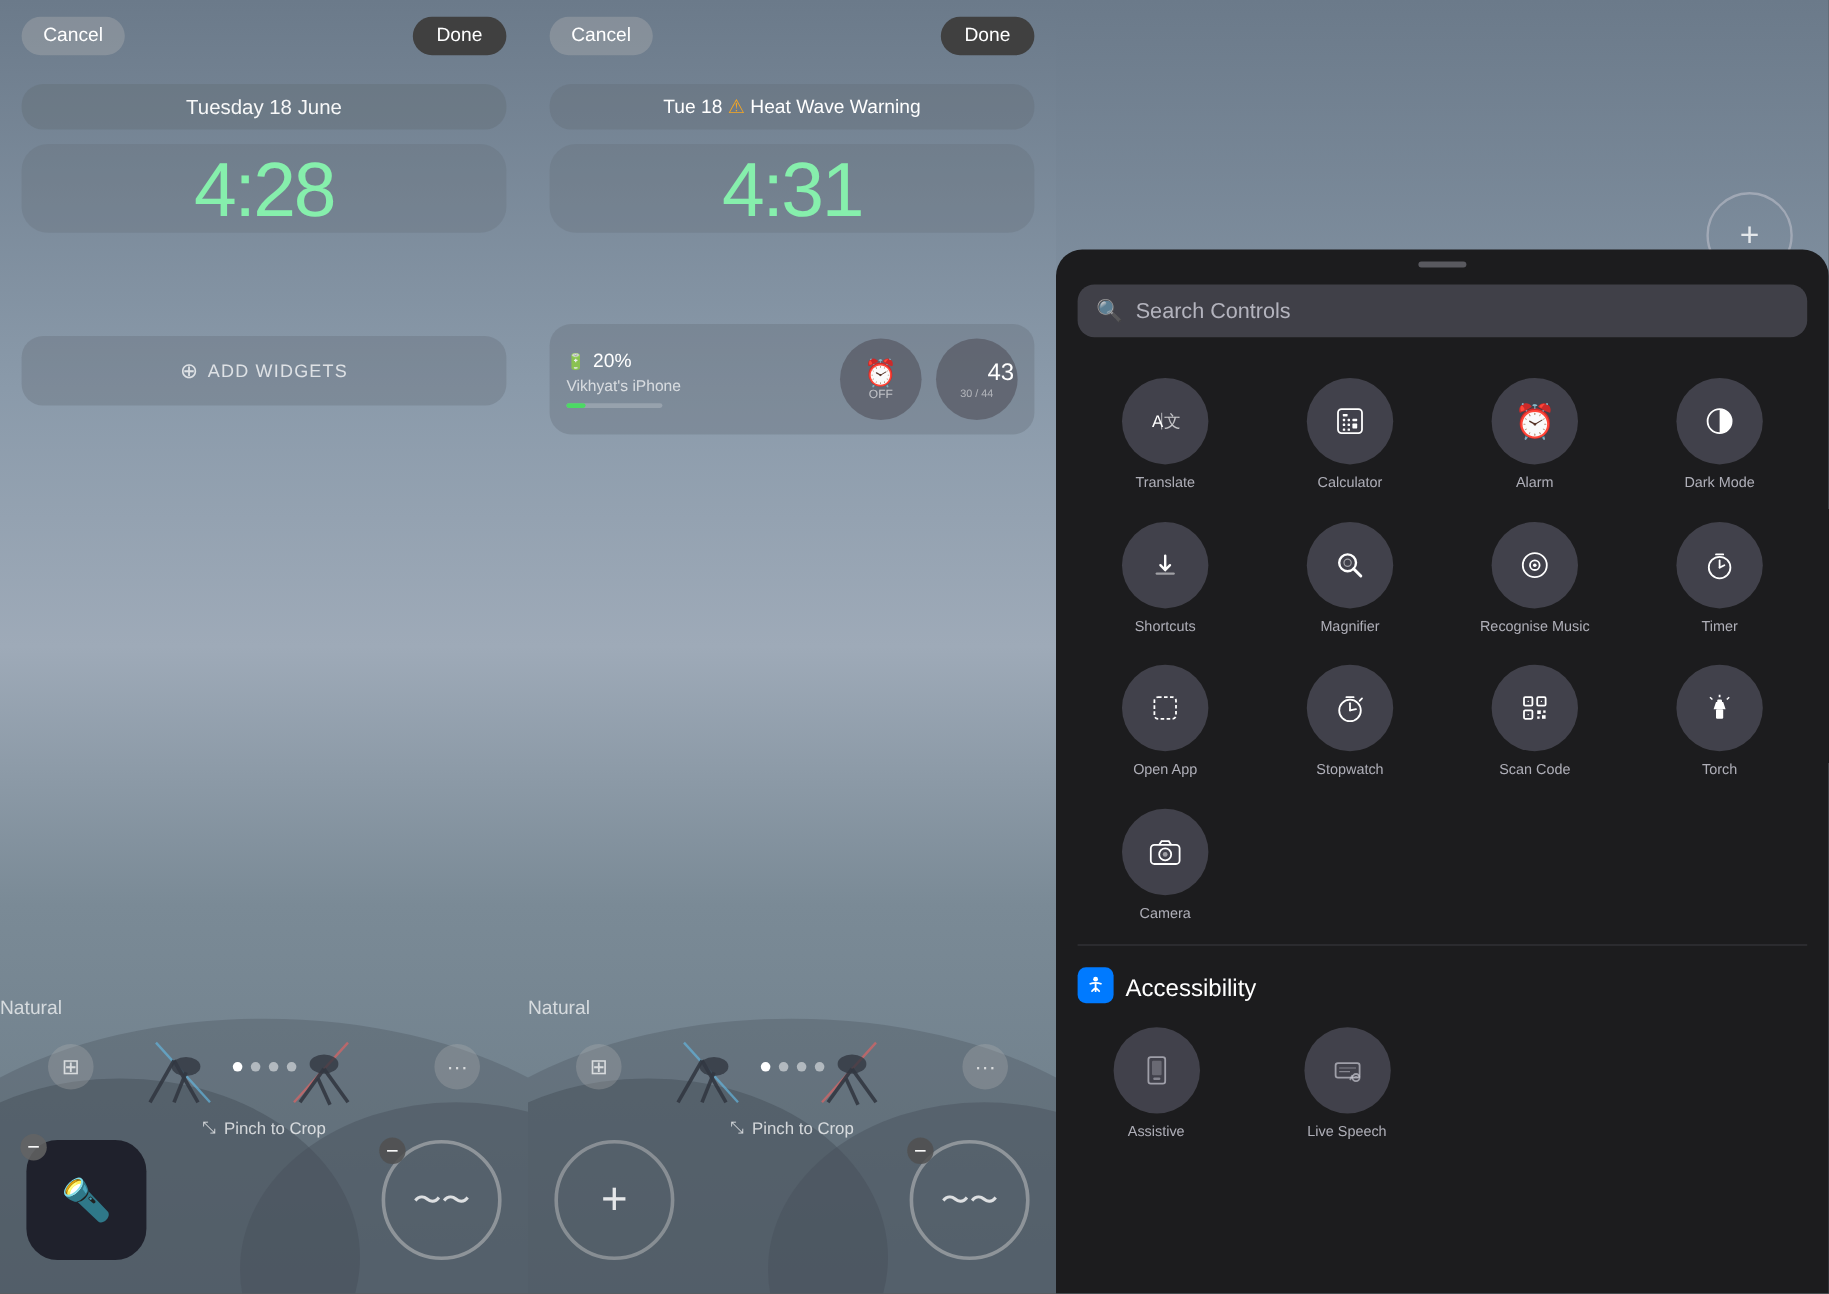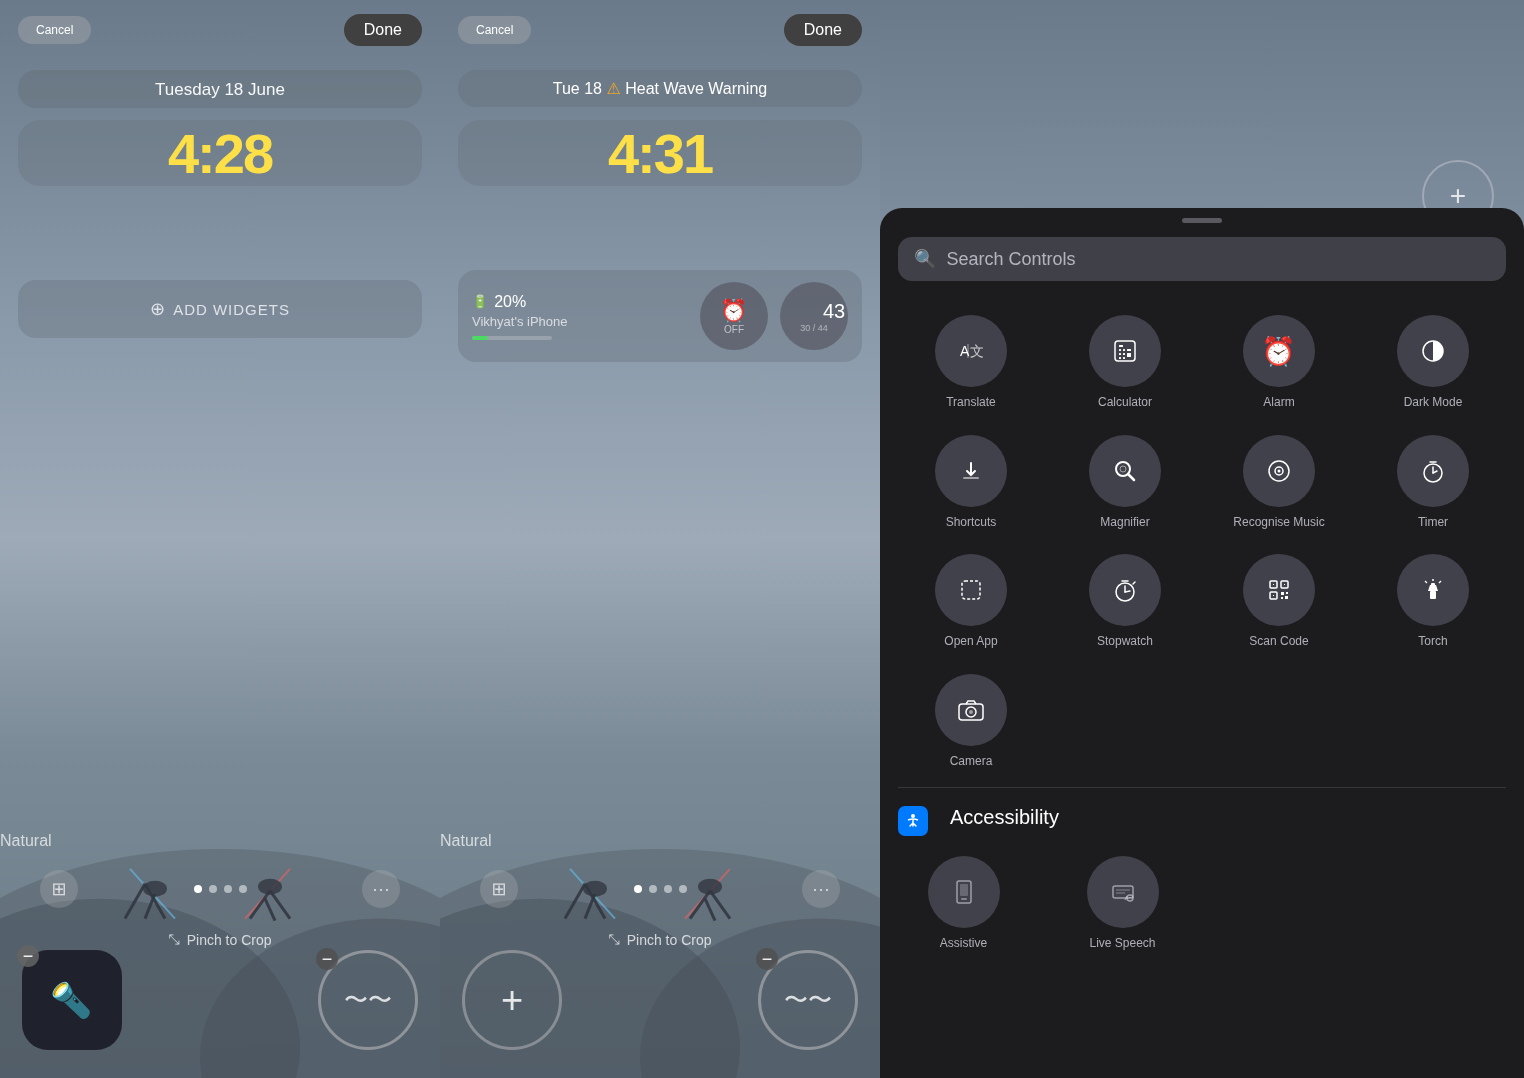"Cancel" .btn-cancel { font-size: 12px -> 16px }
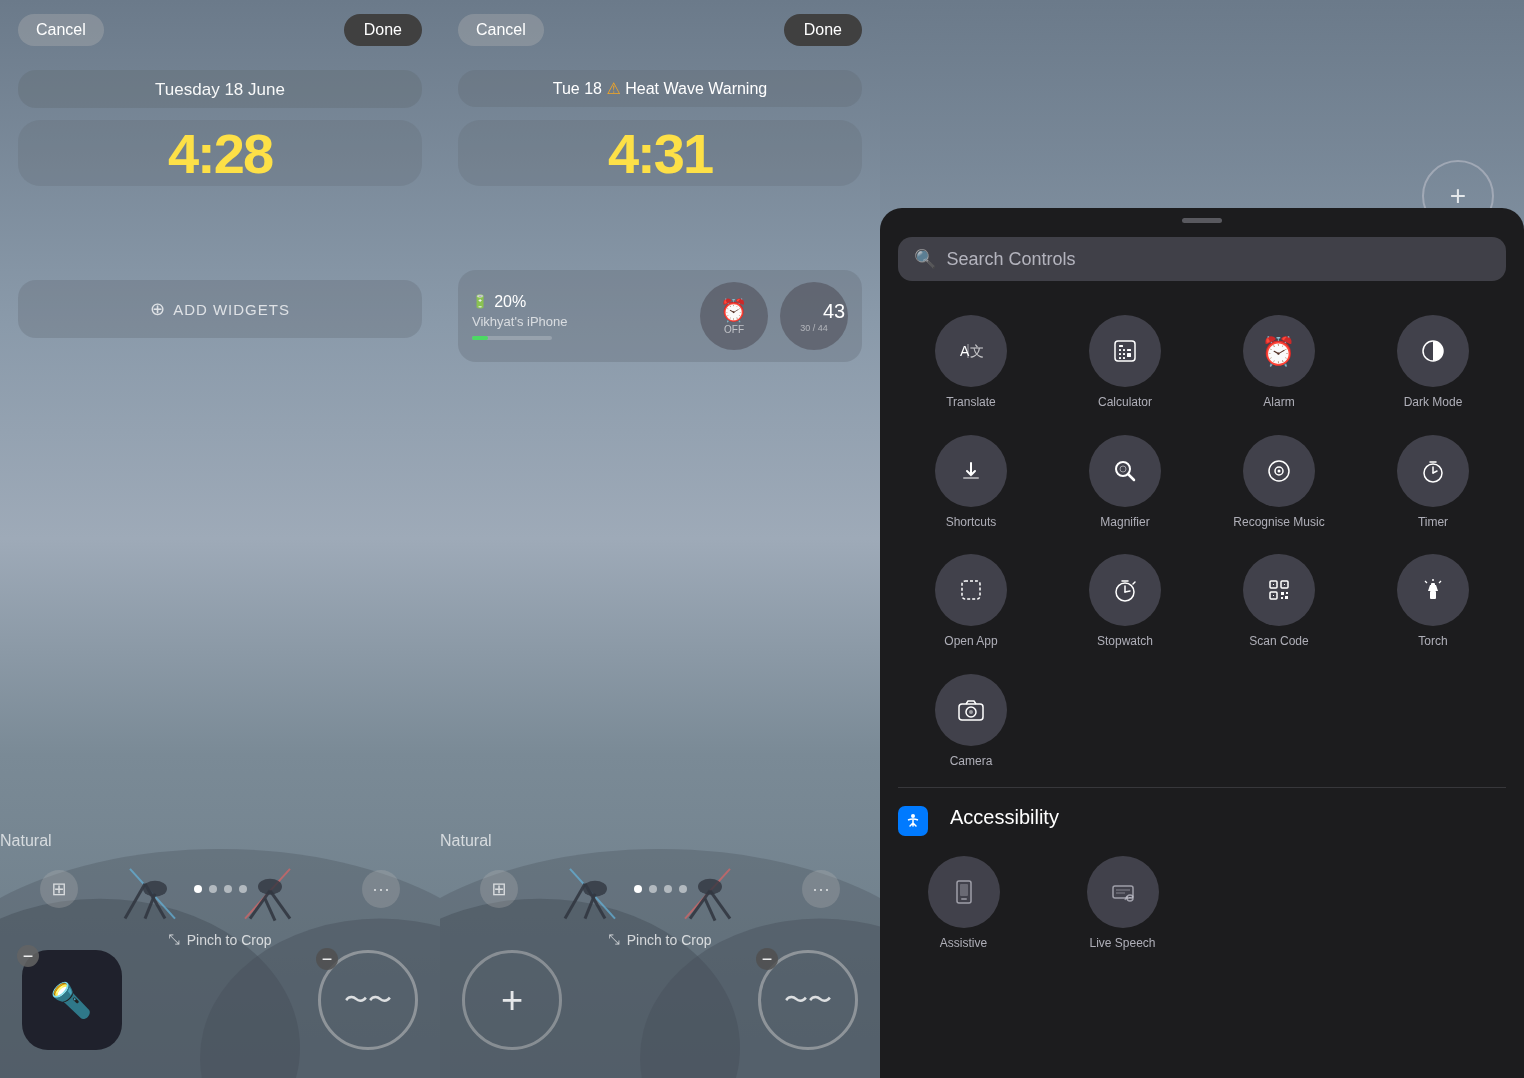"4:28" .panel1-time { color: #fde047 -> #86efac; font-size: 56px -> 64px; font-weight: 700 -> 400 }
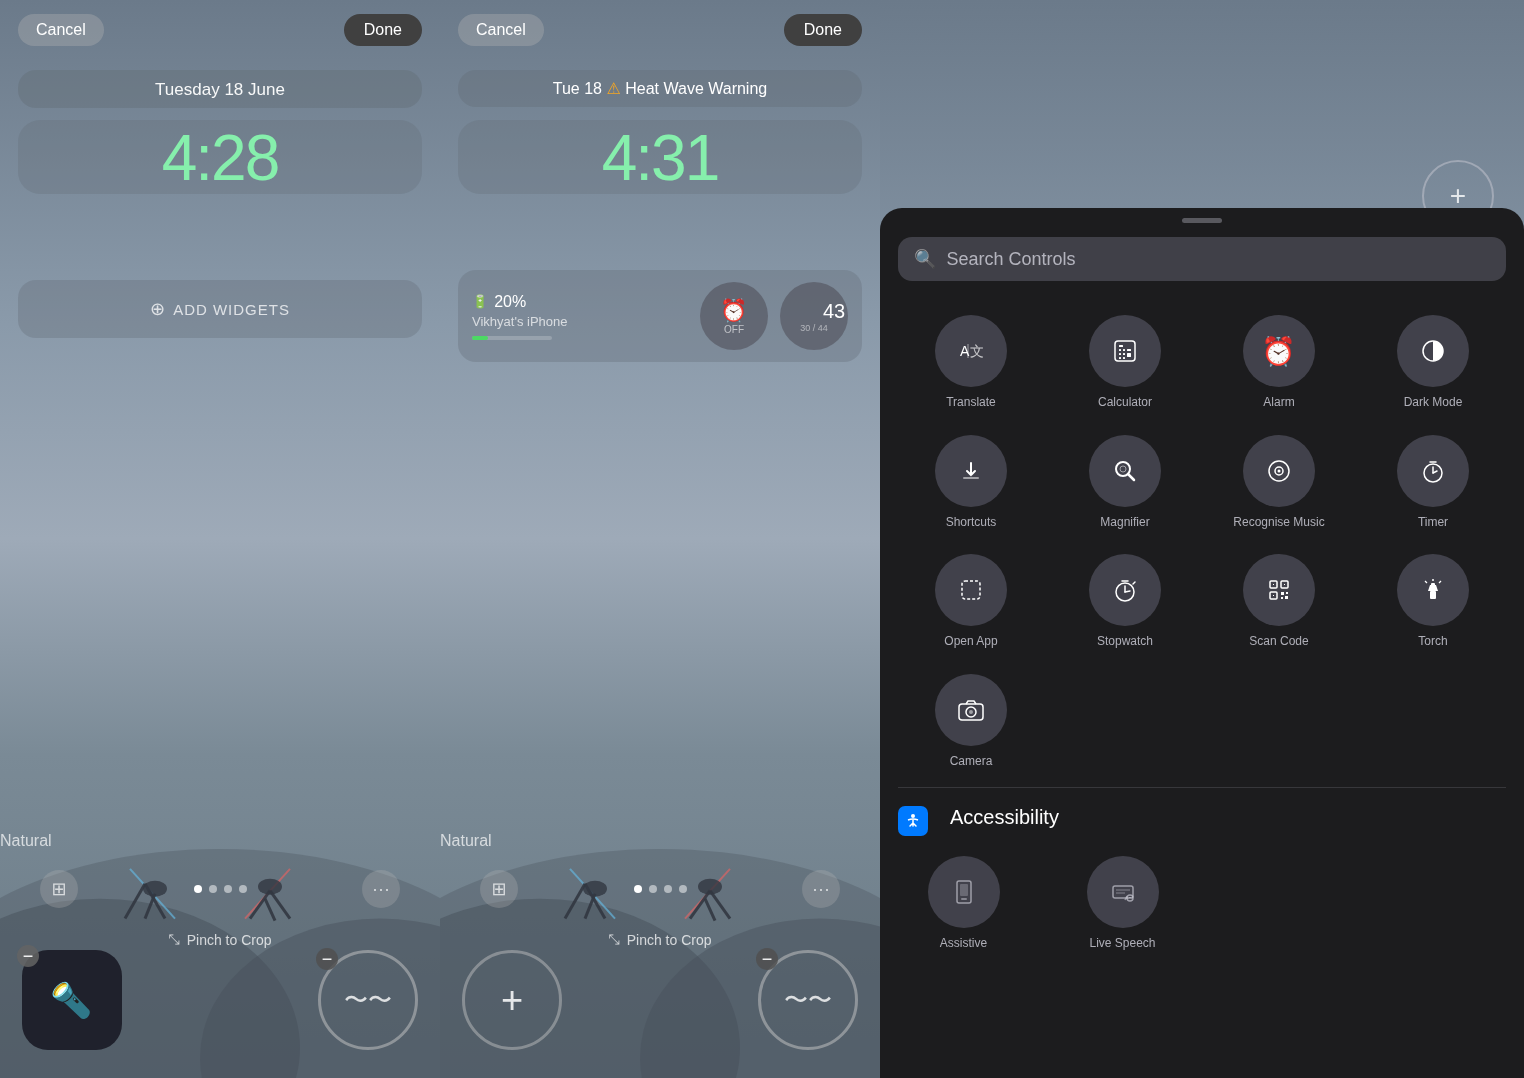"Accessibility" .section-header { align-items: flex-start -> flex-end; gap: 22px -> 10px }
